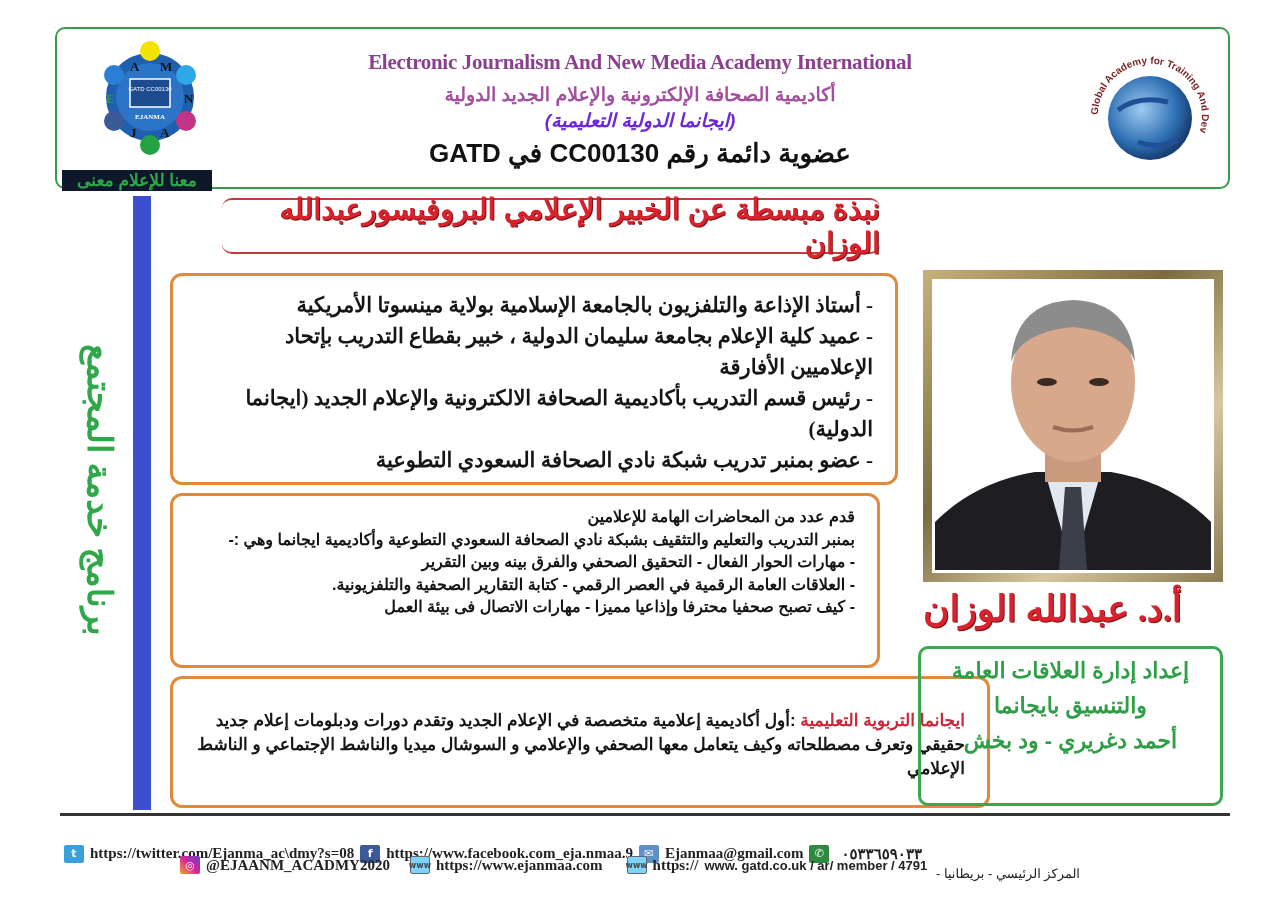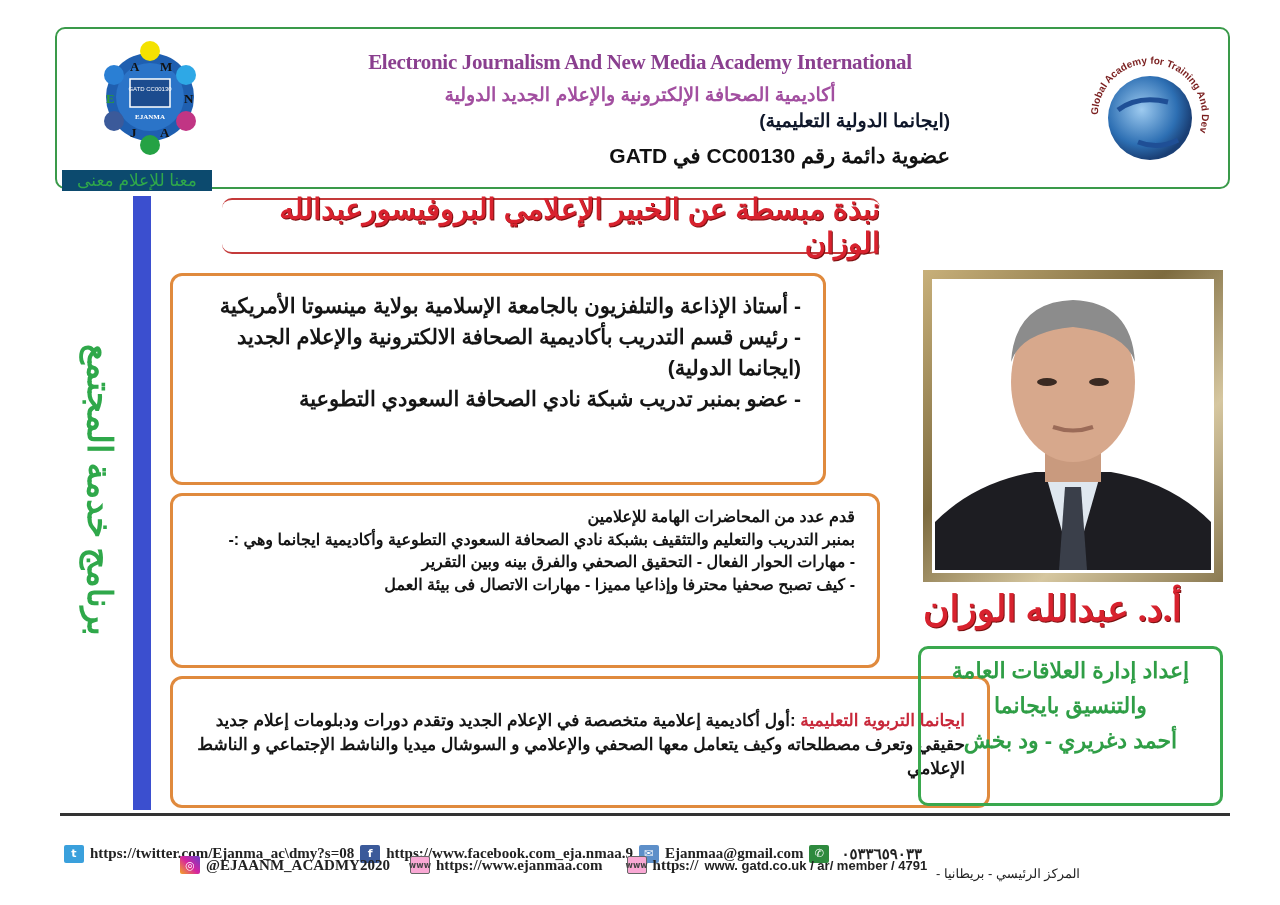"(ايجانما الدولية التعليمية)" .hdr-ar2 { color: #0f172a -> #6d28d9; font-style: none -> italic; text-align: none -> center }
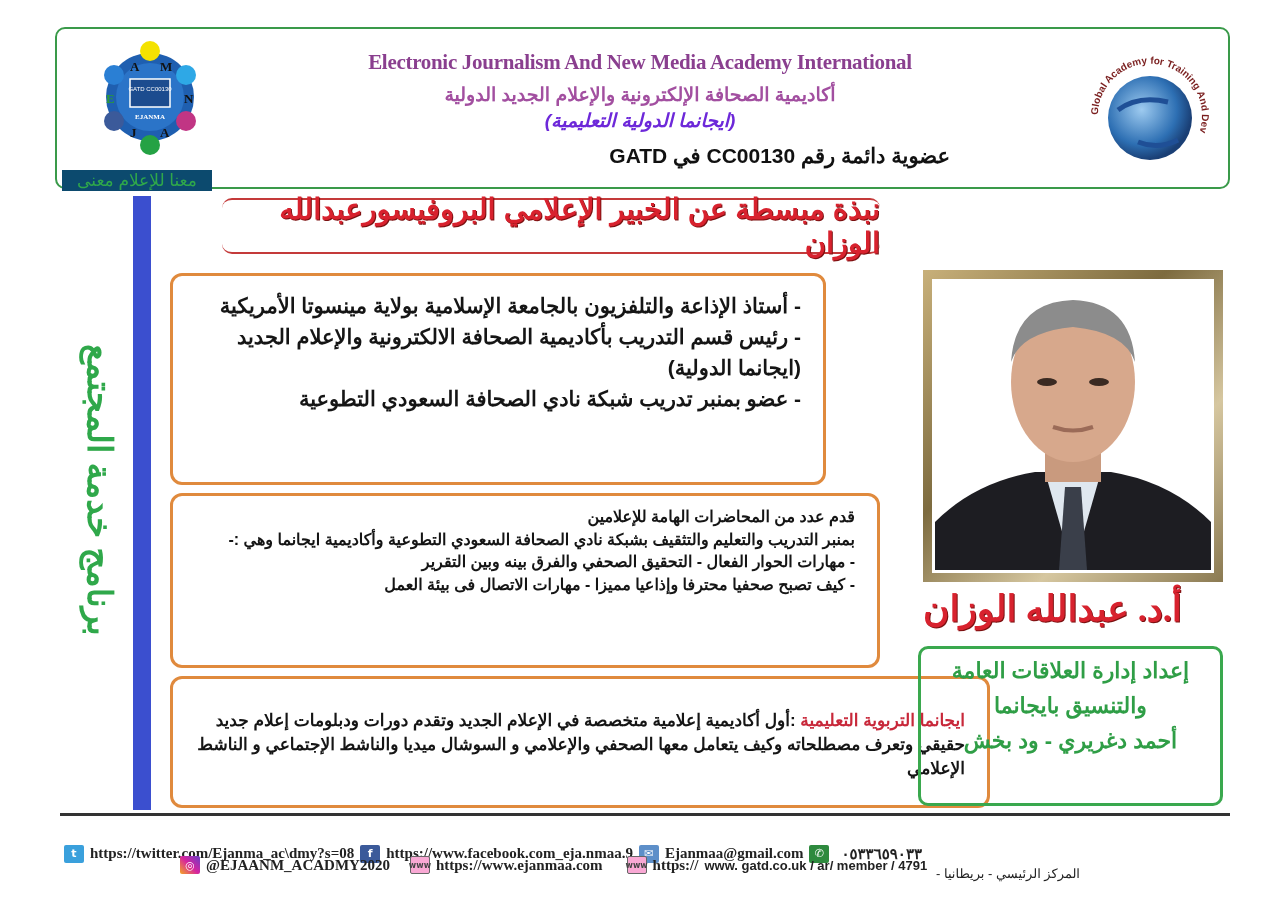"عضوية دائمة رقم CC00130 في" .hdr-member { font-size: 21px -> 26px; text-align: none -> center; top: 144px -> 138px }
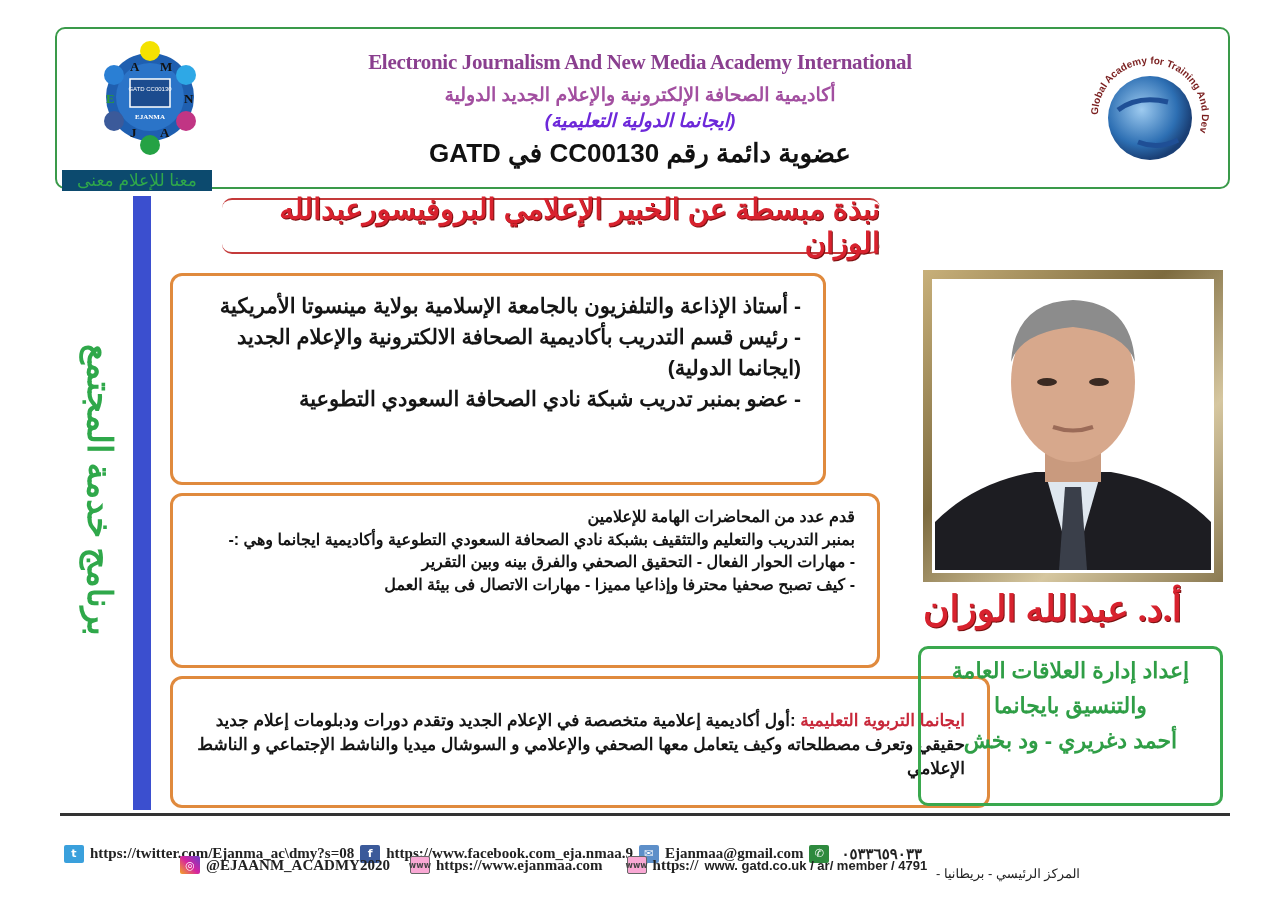"معنا للإعلام معنى" .logo-left-caption { background: #0c4a6e -> #0f172a; font-weight: normal -> bold }
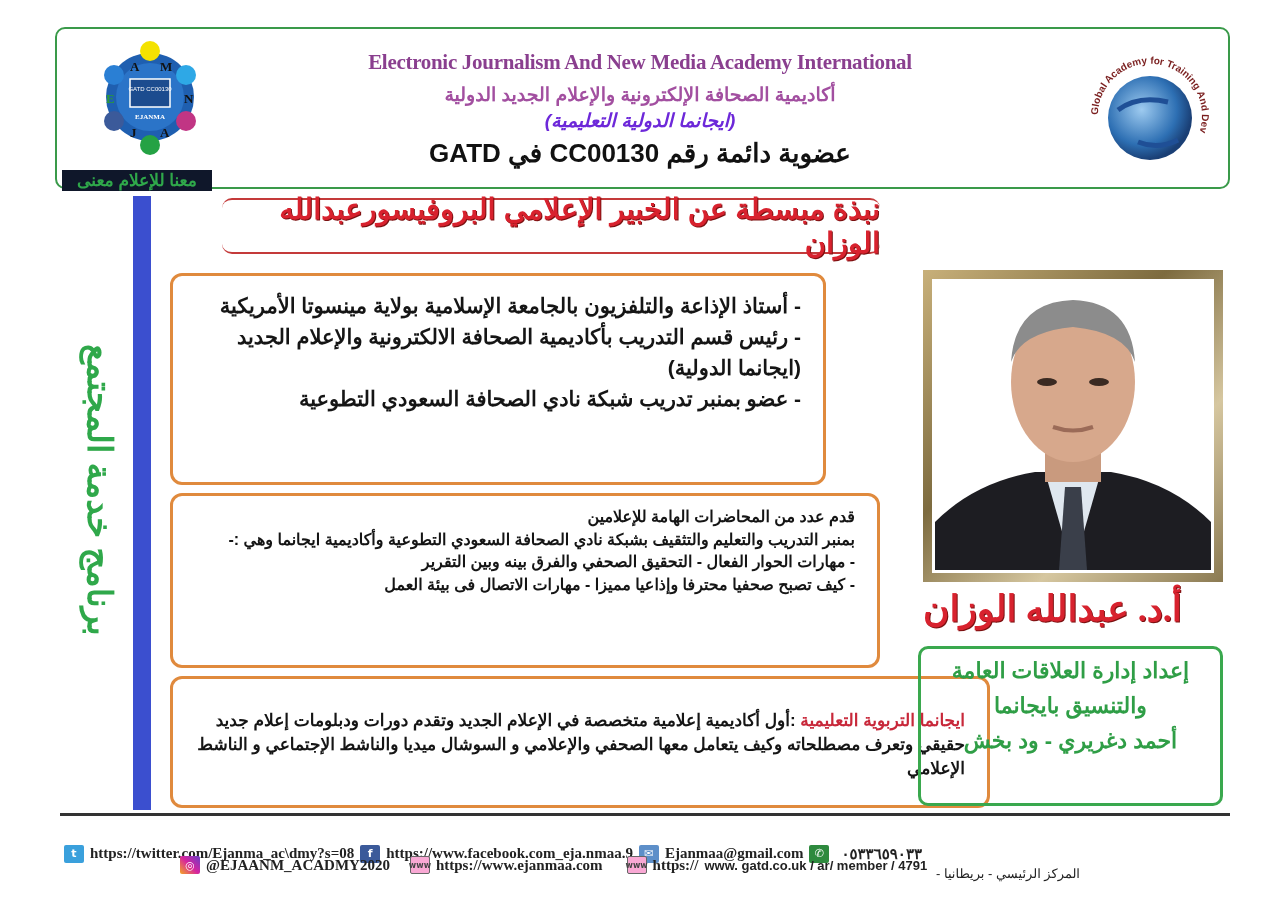"- أستاذ الإذاعة والتلفزيون بالجامعة" .box1 { font-family: none -> Liberation Serif, serif; width: 656px -> 728px }
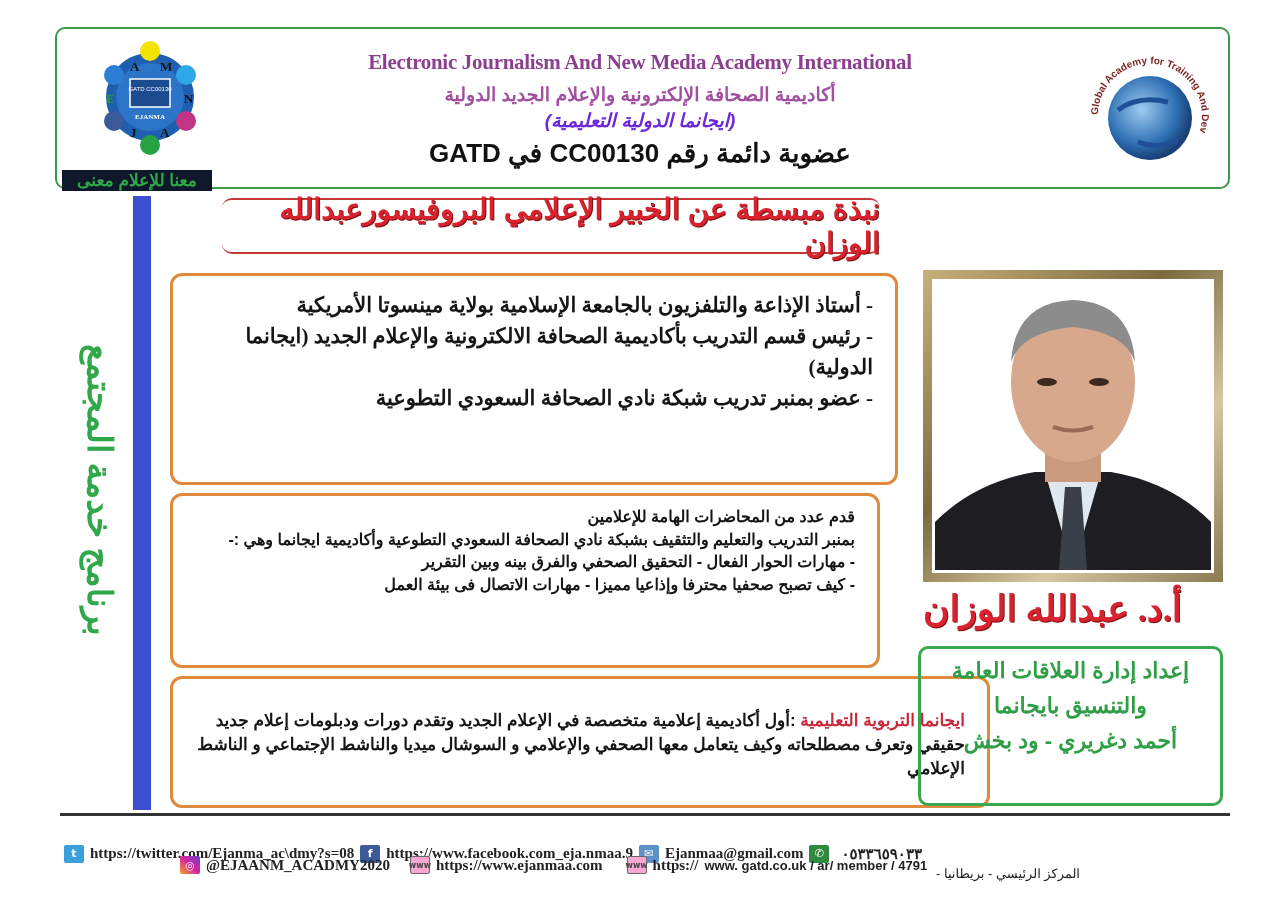"- عميد كلية الإعلام بجامعة" div { html: none -> <div>- عميد كلية الإعلام بجامعة سليمان الدولية ، خبير بقطاع التدريب بإتحاد الإعلاميين الأفارقة</div> }
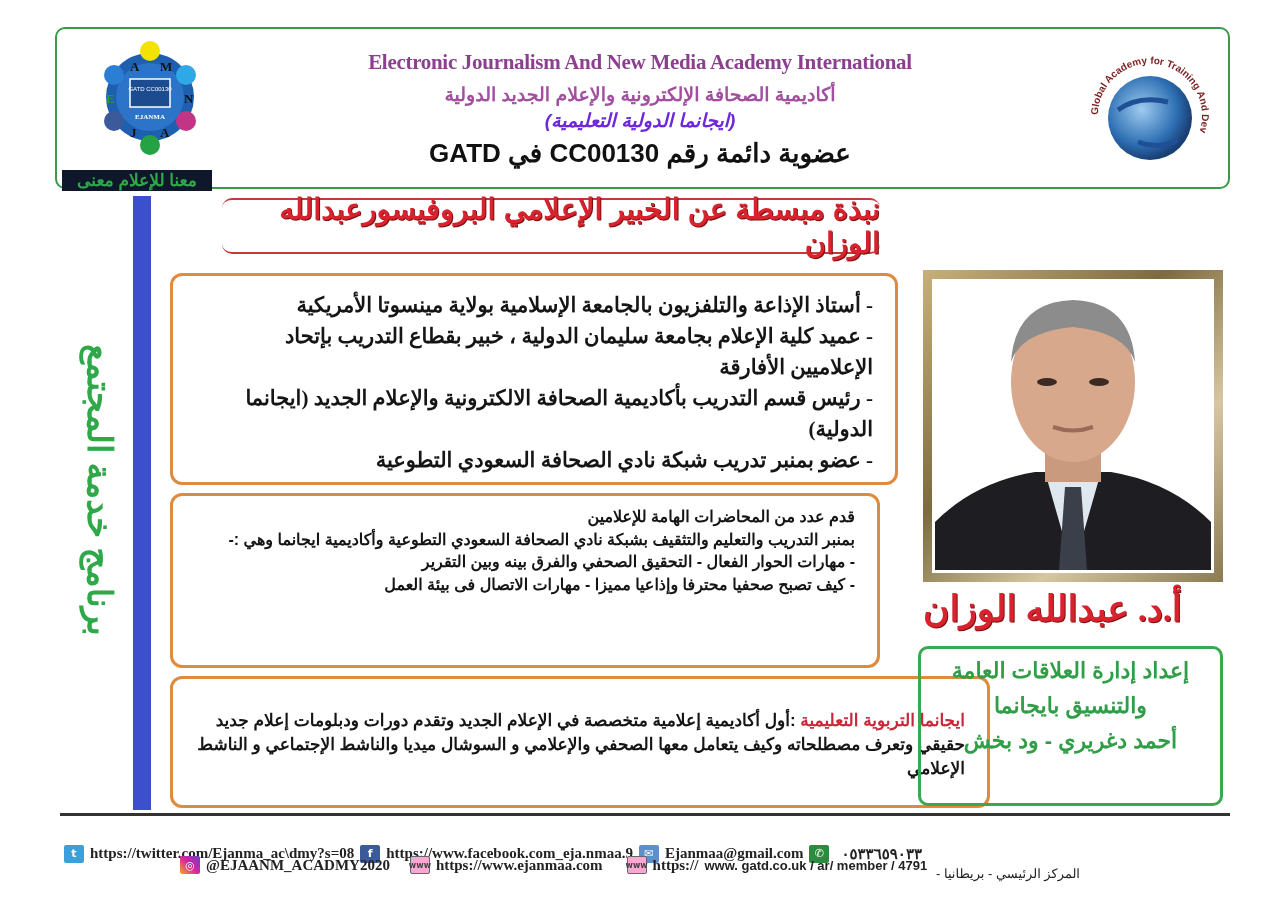"- العلاقات العامة الرقمية في" div { html: none -> <div>- العلاقات العامة الرقمية في العصر الرقمي - كتابة التقارير الصحفية والتلفزيونية.</div> }
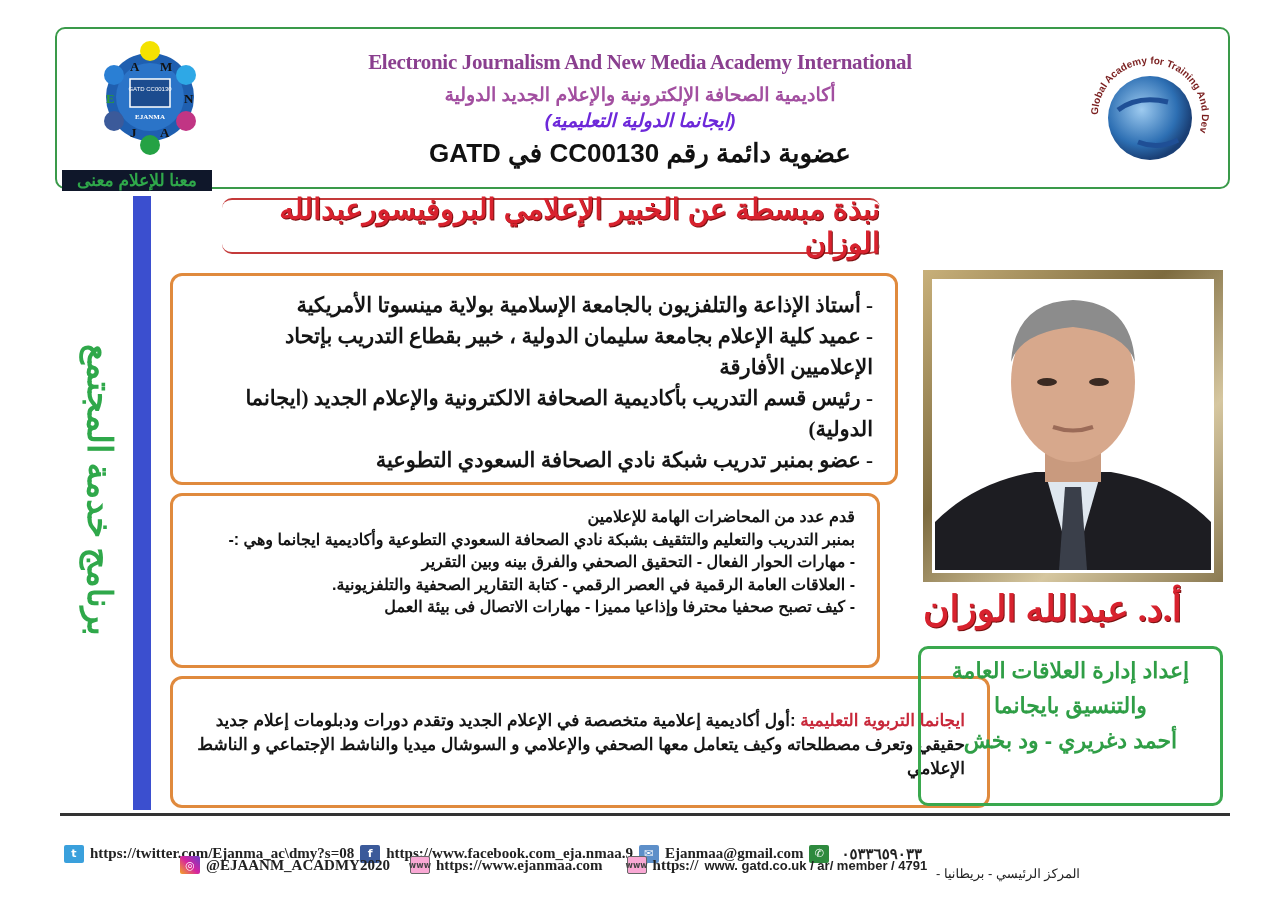"www" .ic-www { background: #f9a8d4 -> #7dd3fc }
